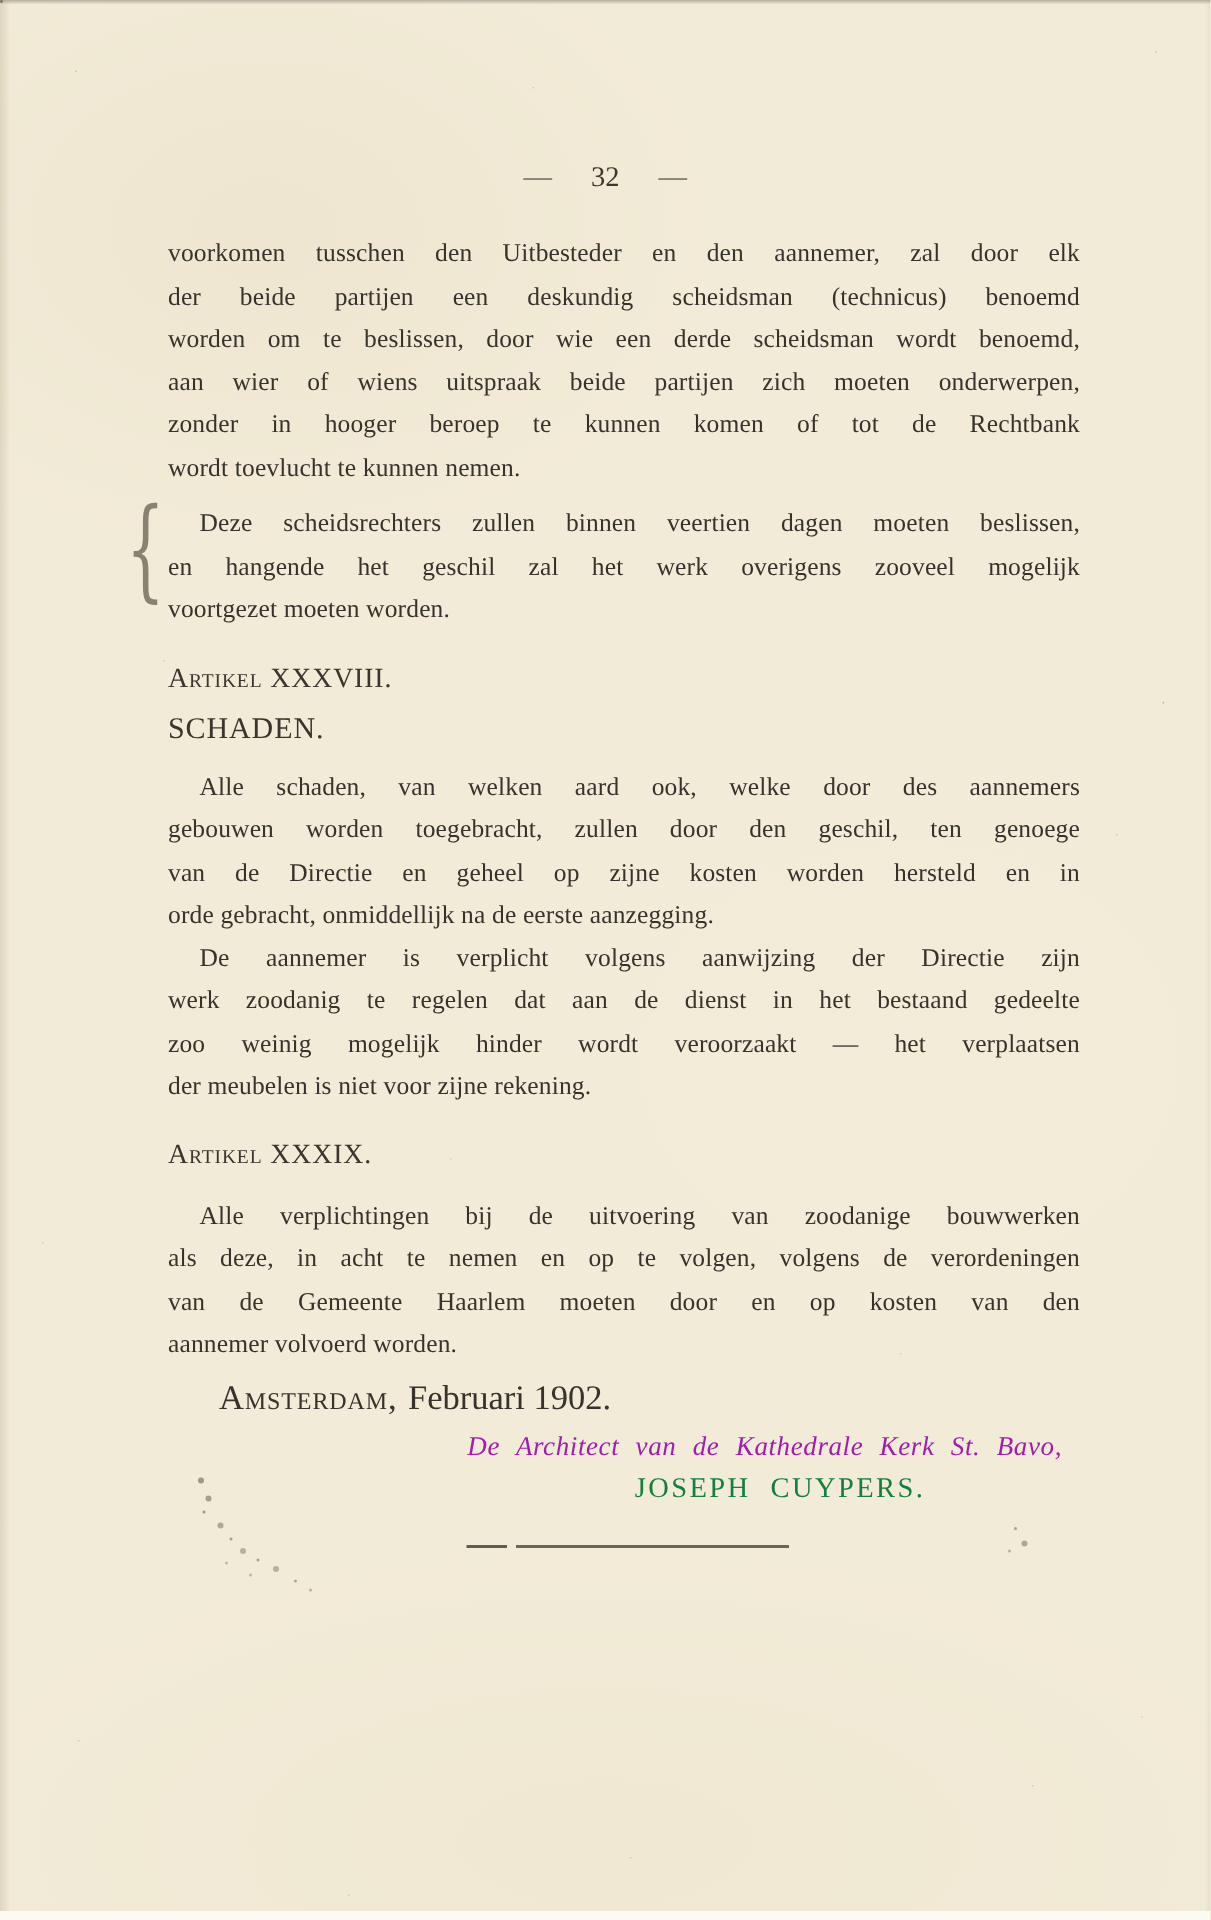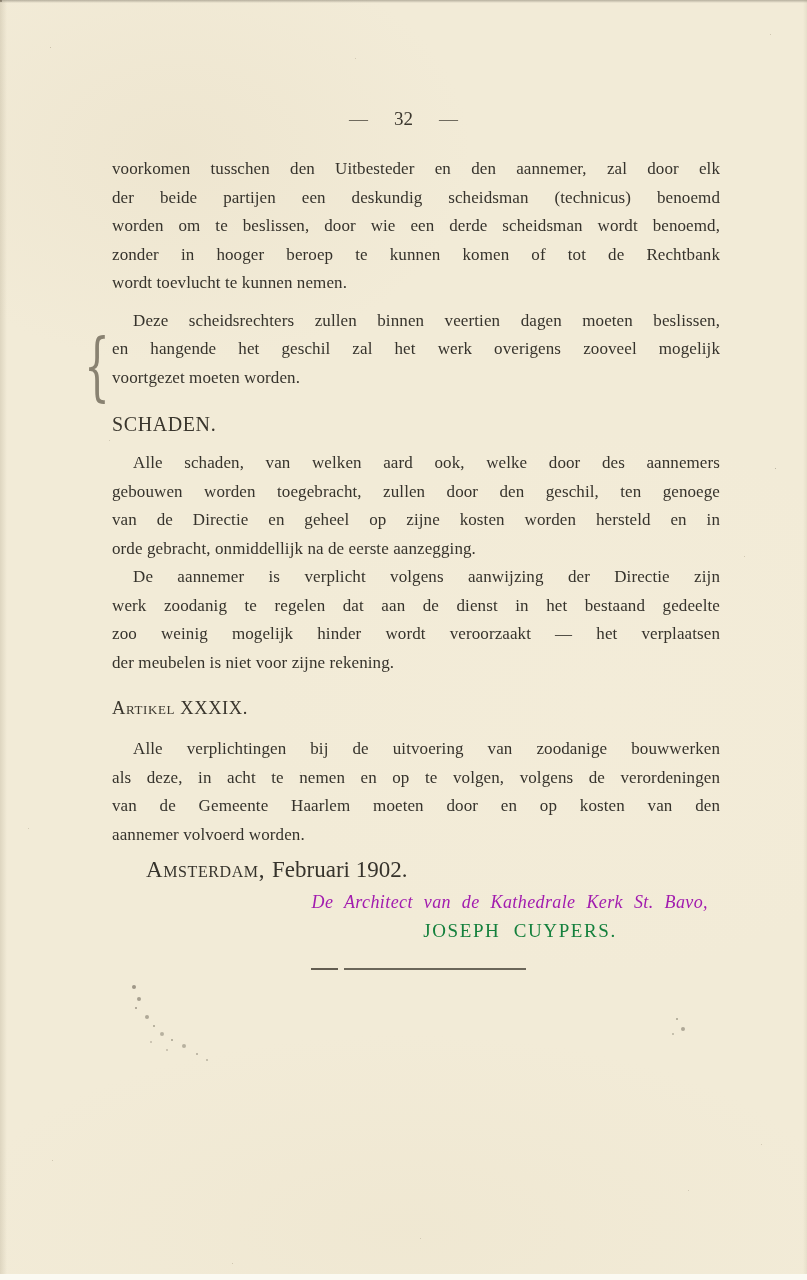"aan wier of wiens uitspraak" div.line { html: none -> <div>aan wier of wiens uitspraak beide partijen zich moeten onderwerpen,</div> }
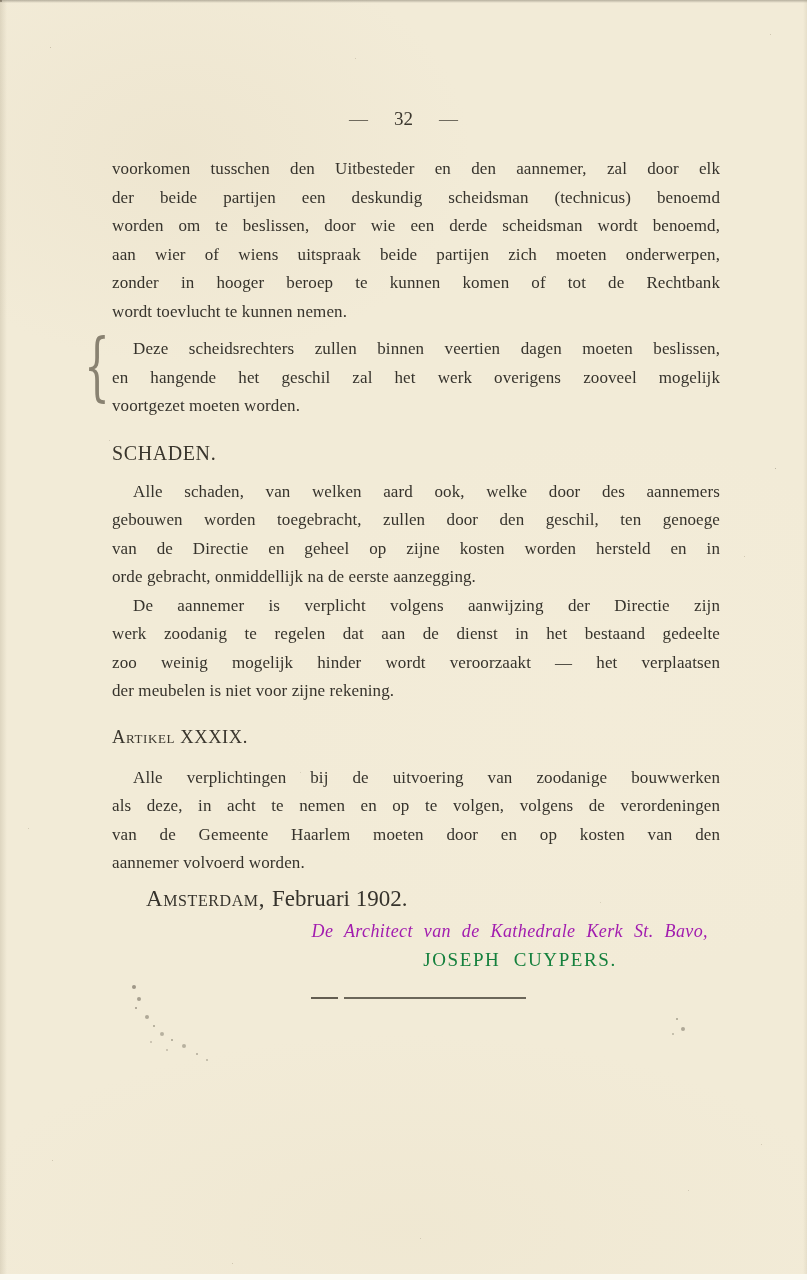"Artikel XXXVIII." div.art-line { html: none -> <div>Artikel XXXVIII.</div> }
